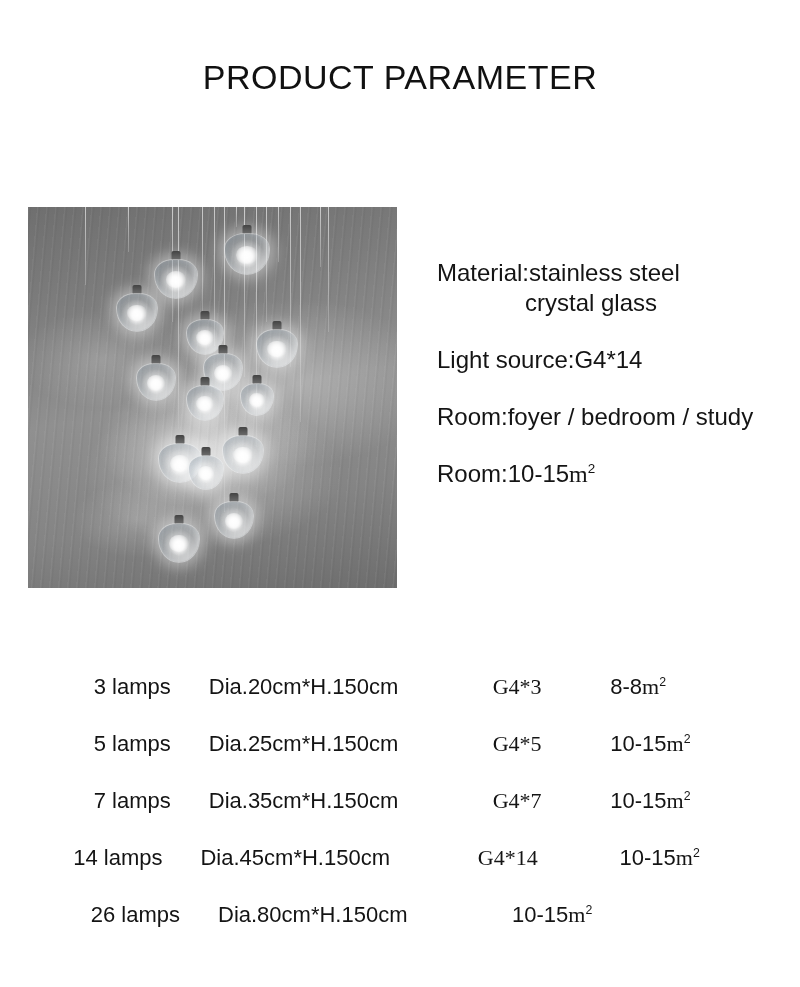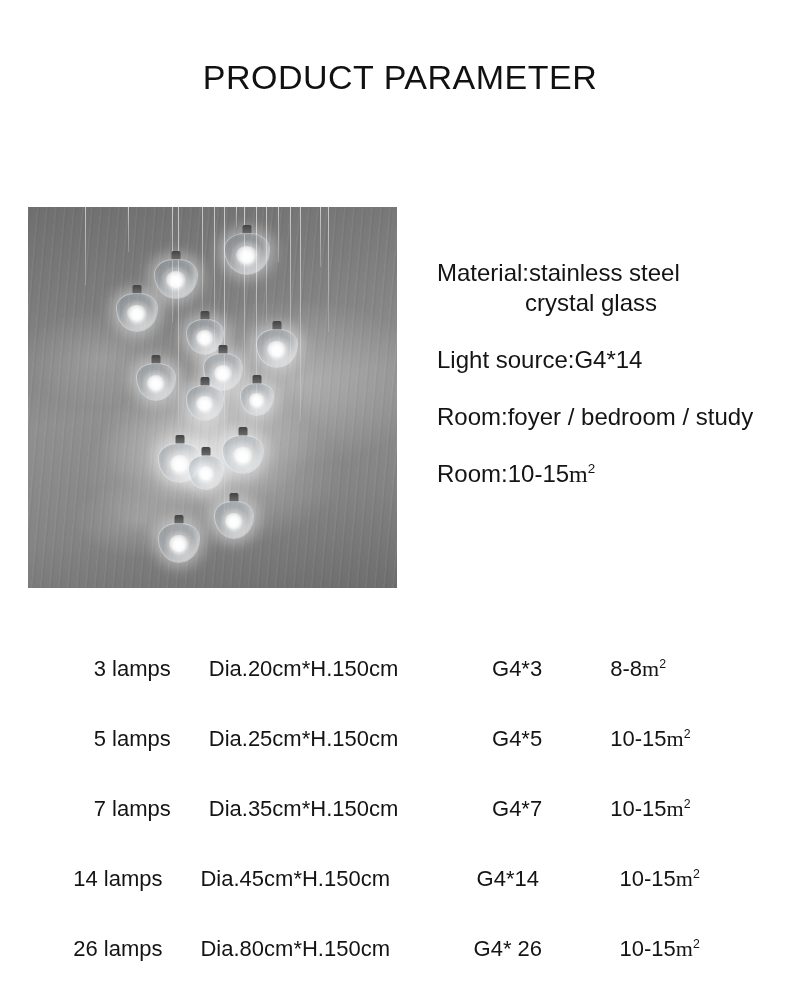"3 lamps" .trow { align-items: flex-start -> flex-end; margin-top: 13px -> none }
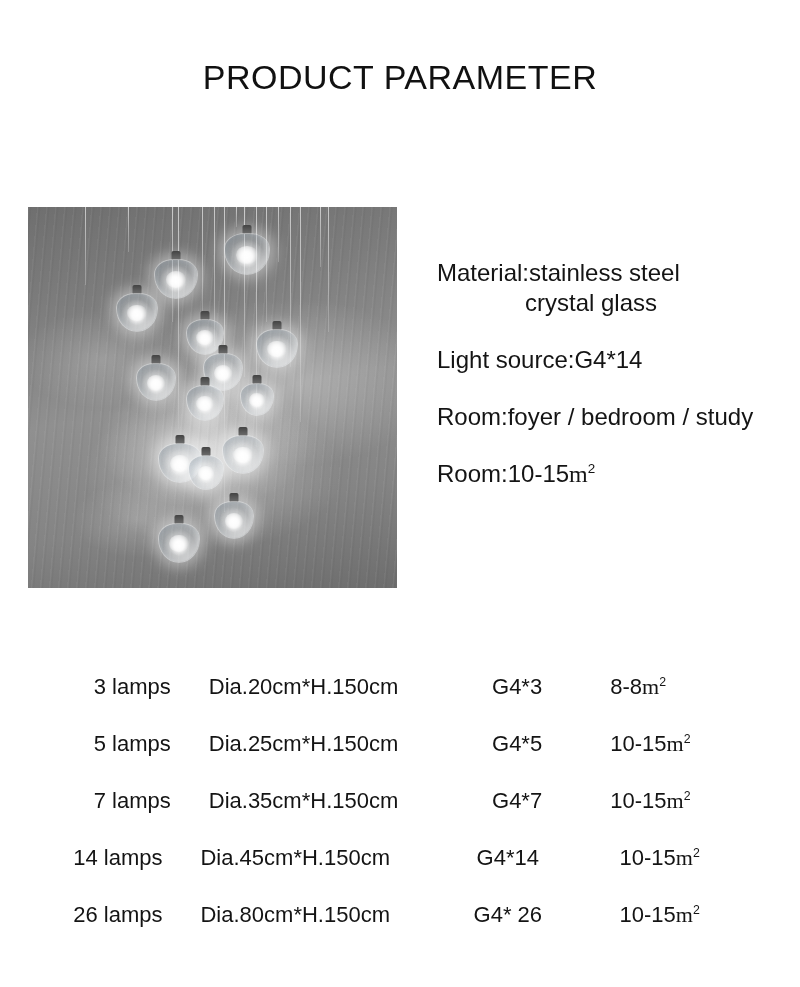"G4*3" .c-bulb { font-family: none -> Liberation Serif, serif }
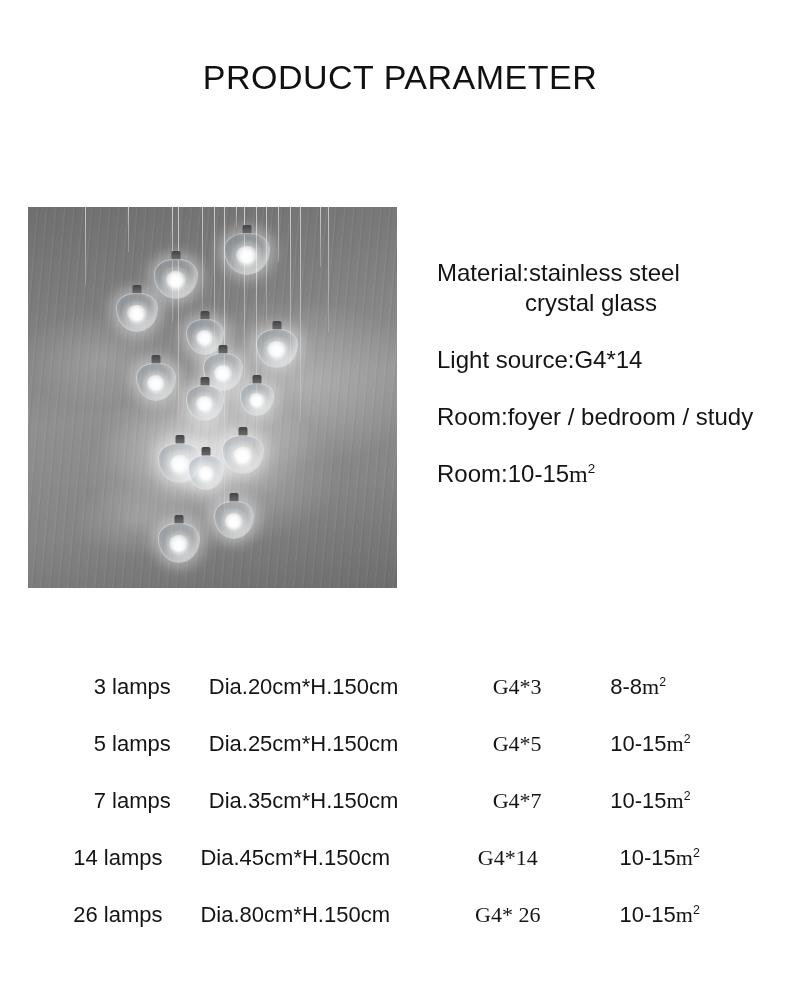"G4* 26" div.c-bulb { html: <div>G4* 26</div> -> none }
